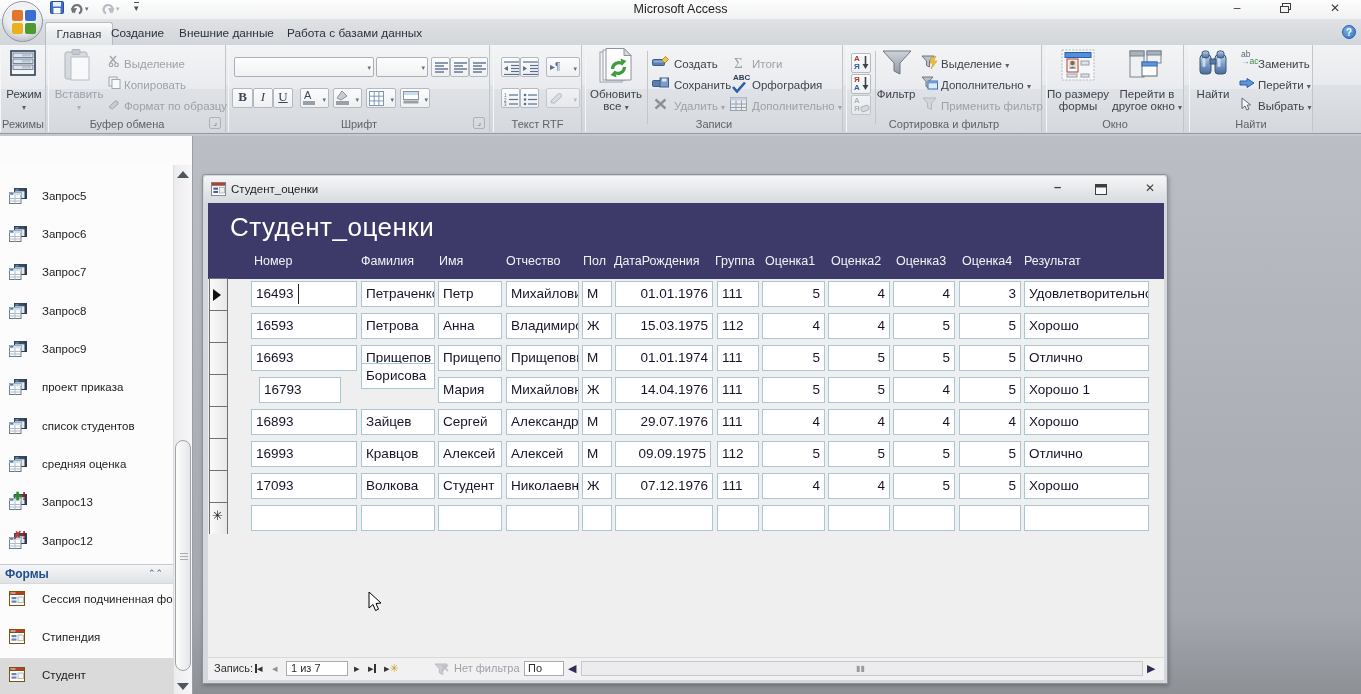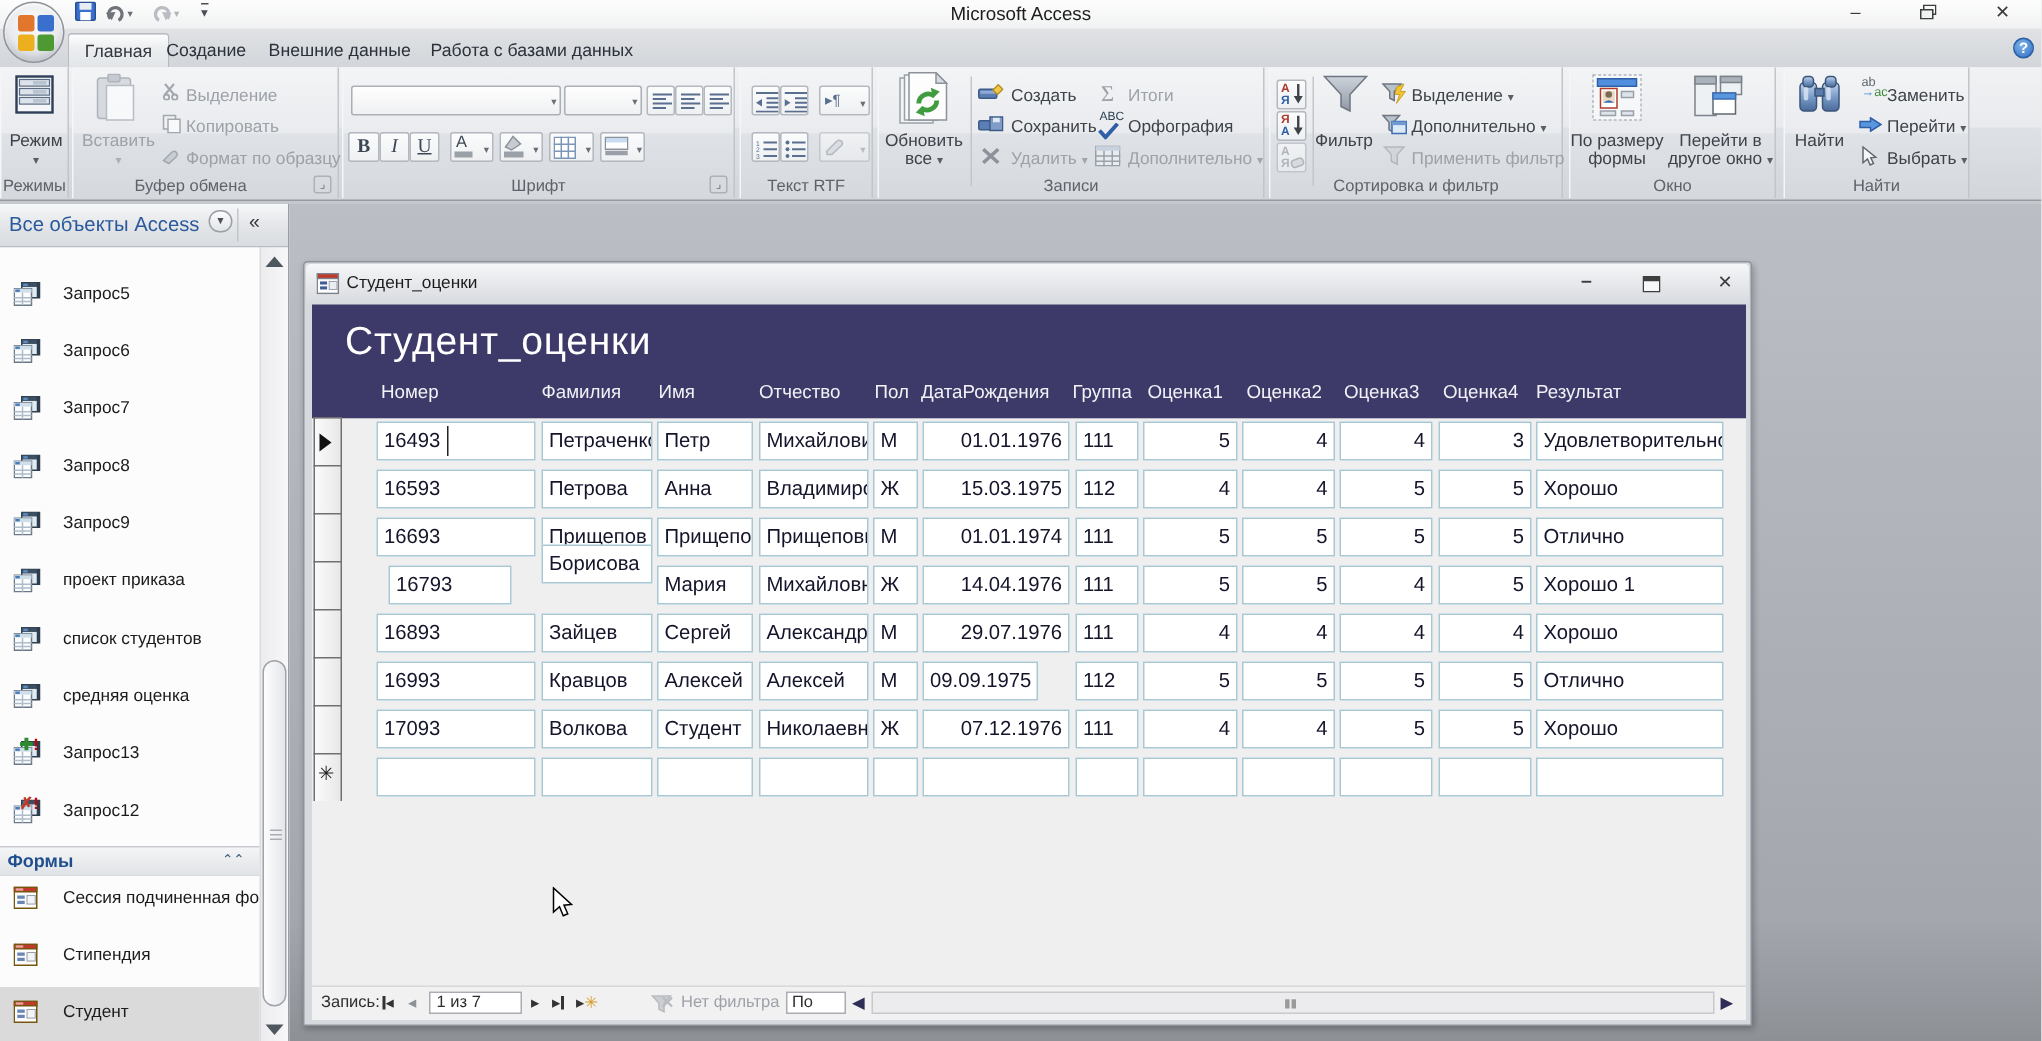"ABC" div { font-weight: normal -> bold }
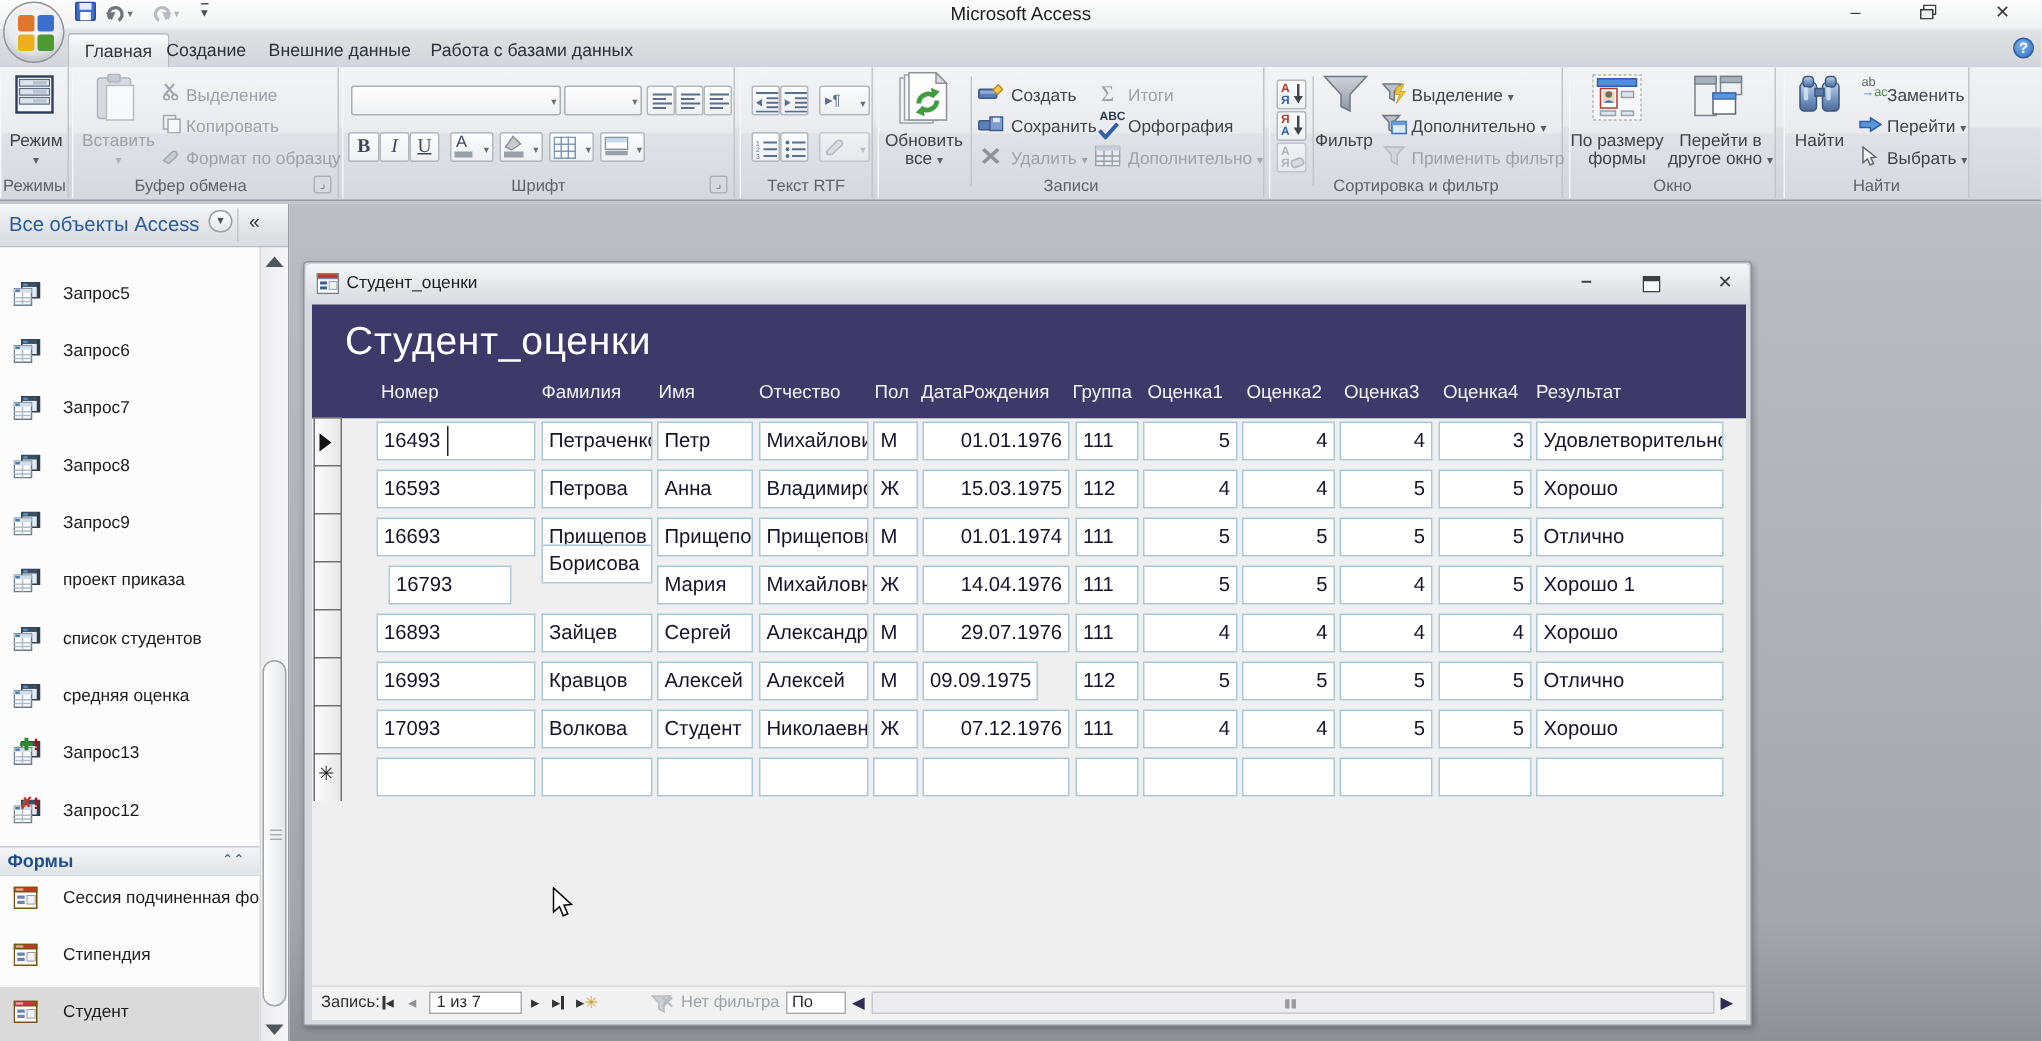"Все объекты Access" div { html: <div> <span>Все объекты Access</span> <span>▼</span> <span></span> <span>«</span> </div> -> none }
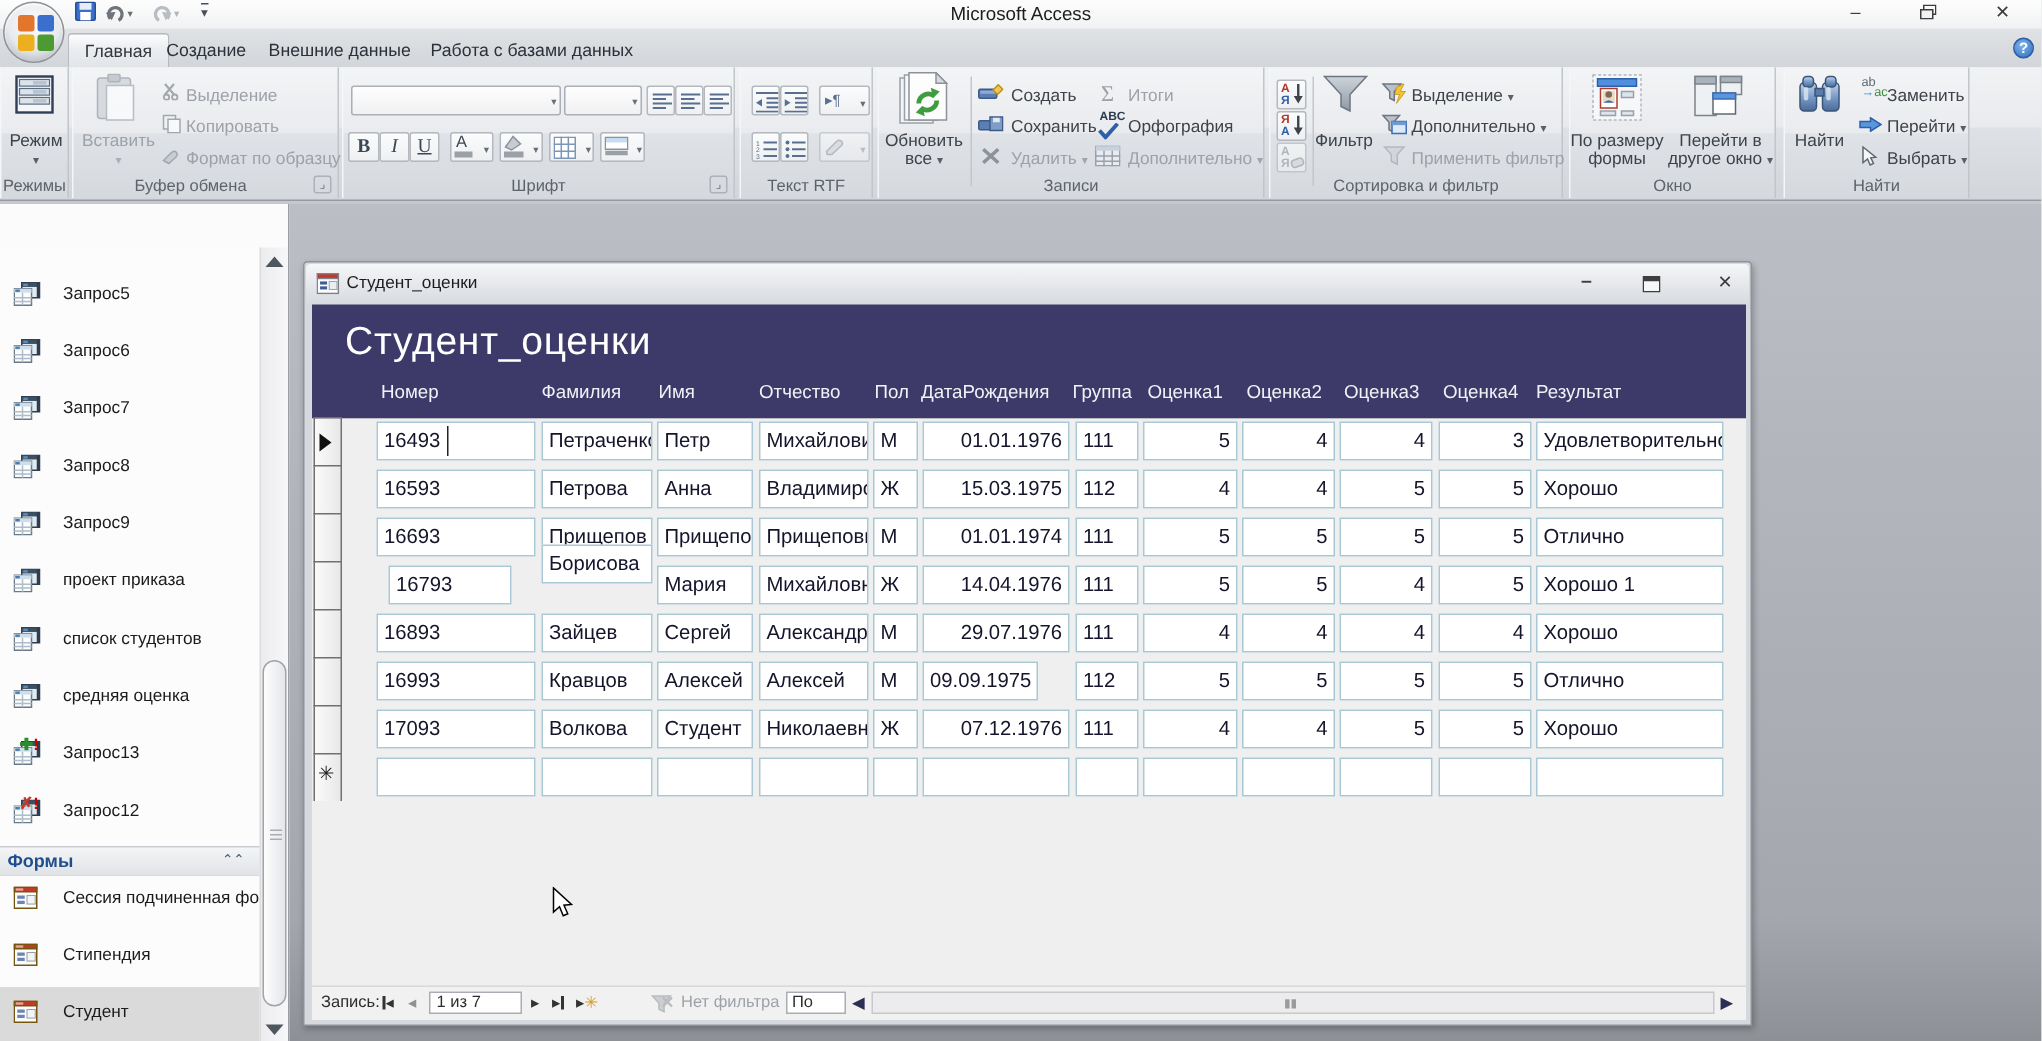"09.09.1975" div.fld { width: 77px -> 96px }
